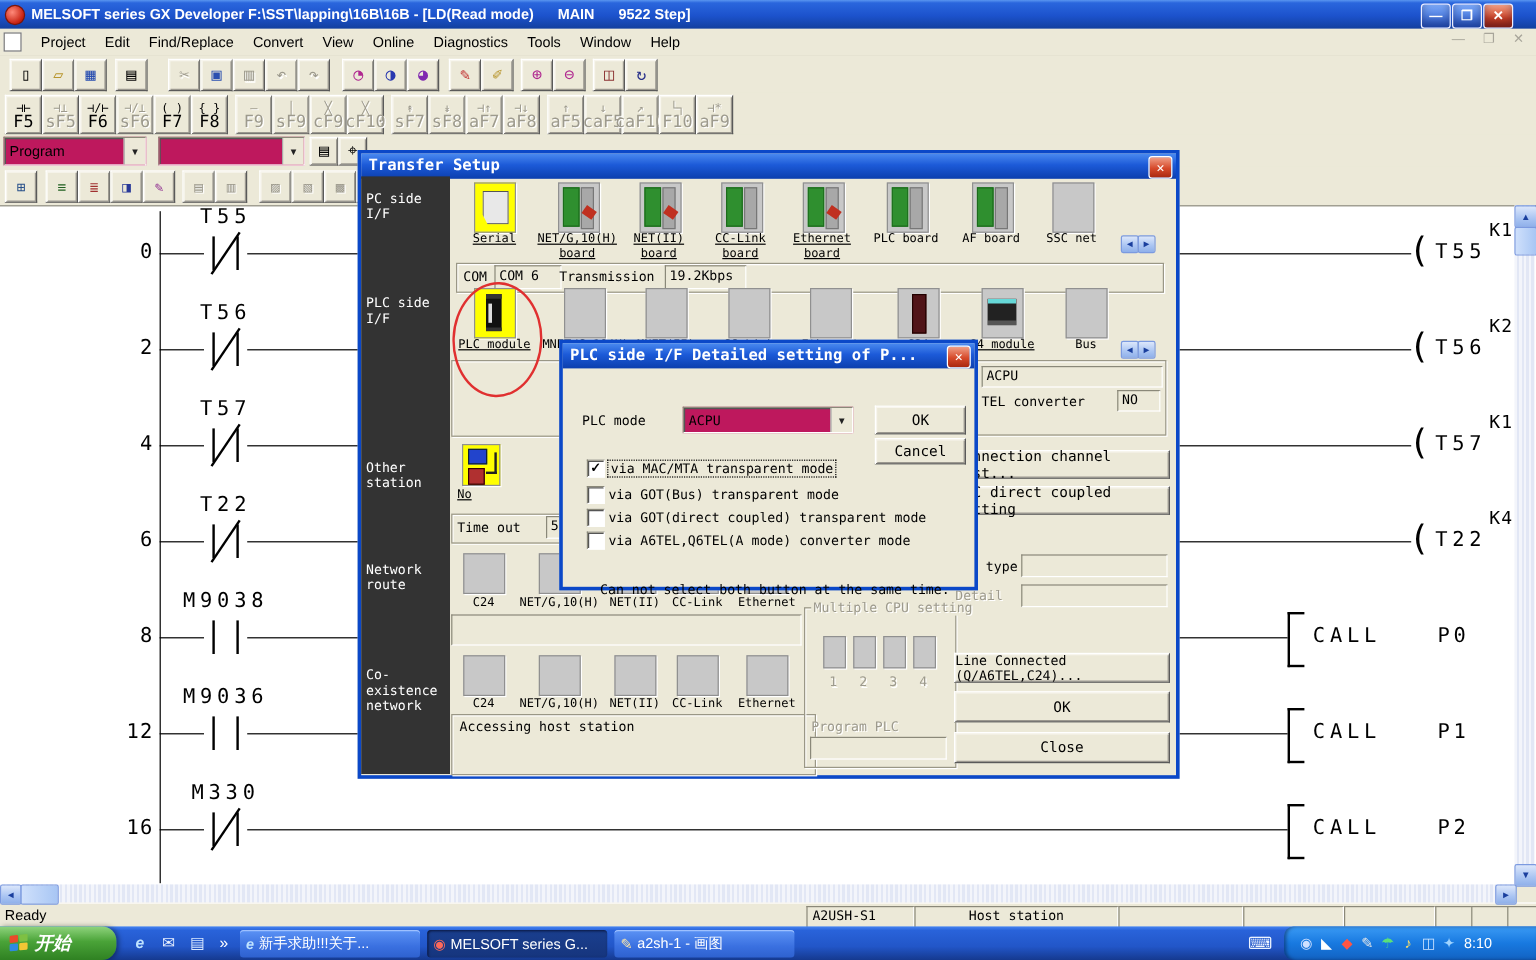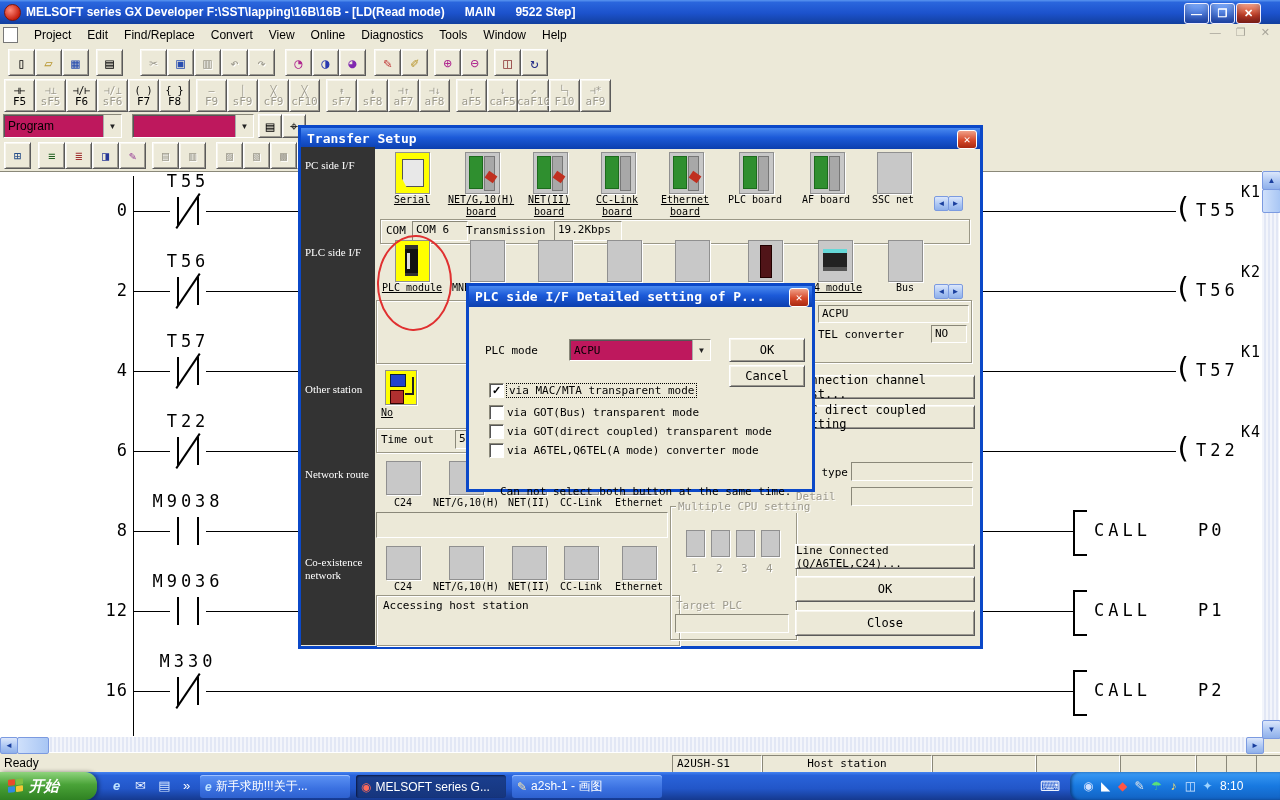"F5" .fkey .k { font-size: 11px -> 14px }
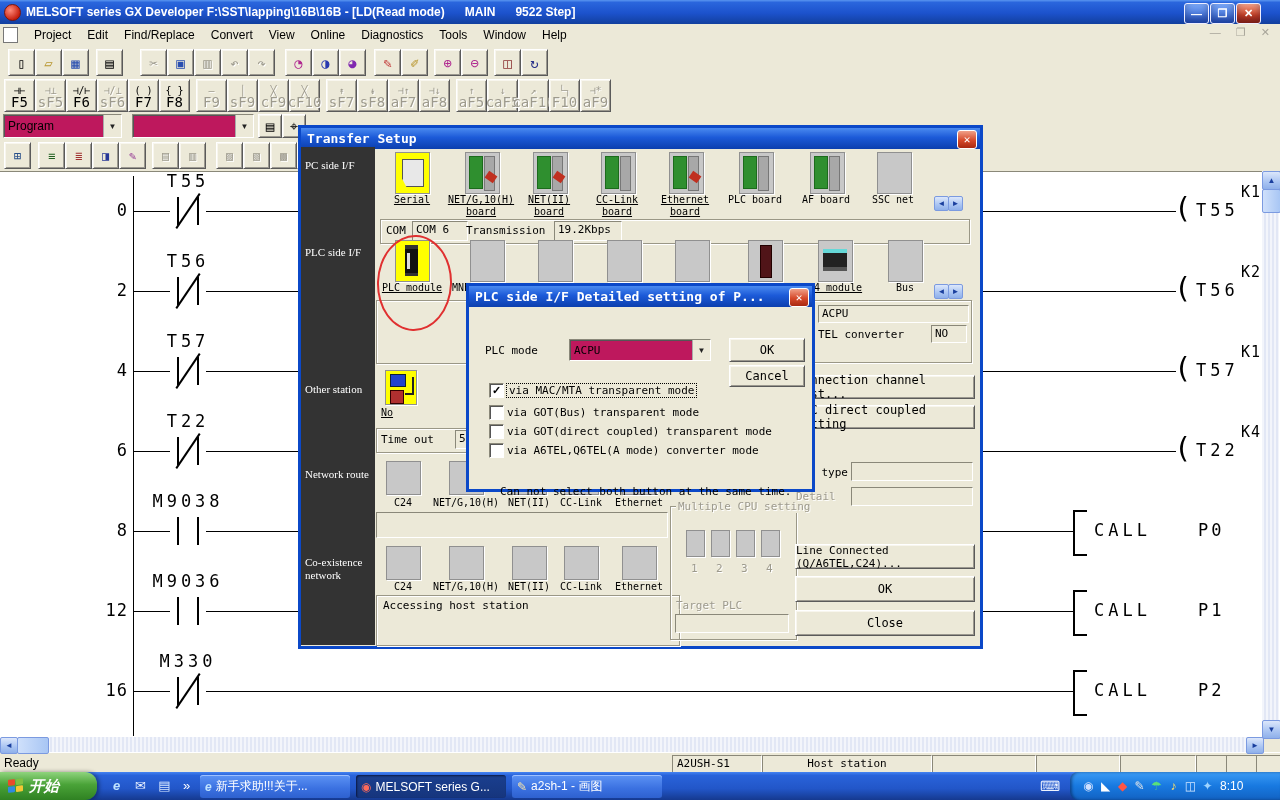"PC side I/F" .sblbl { font-family: Liberation Serif, serif -> none }
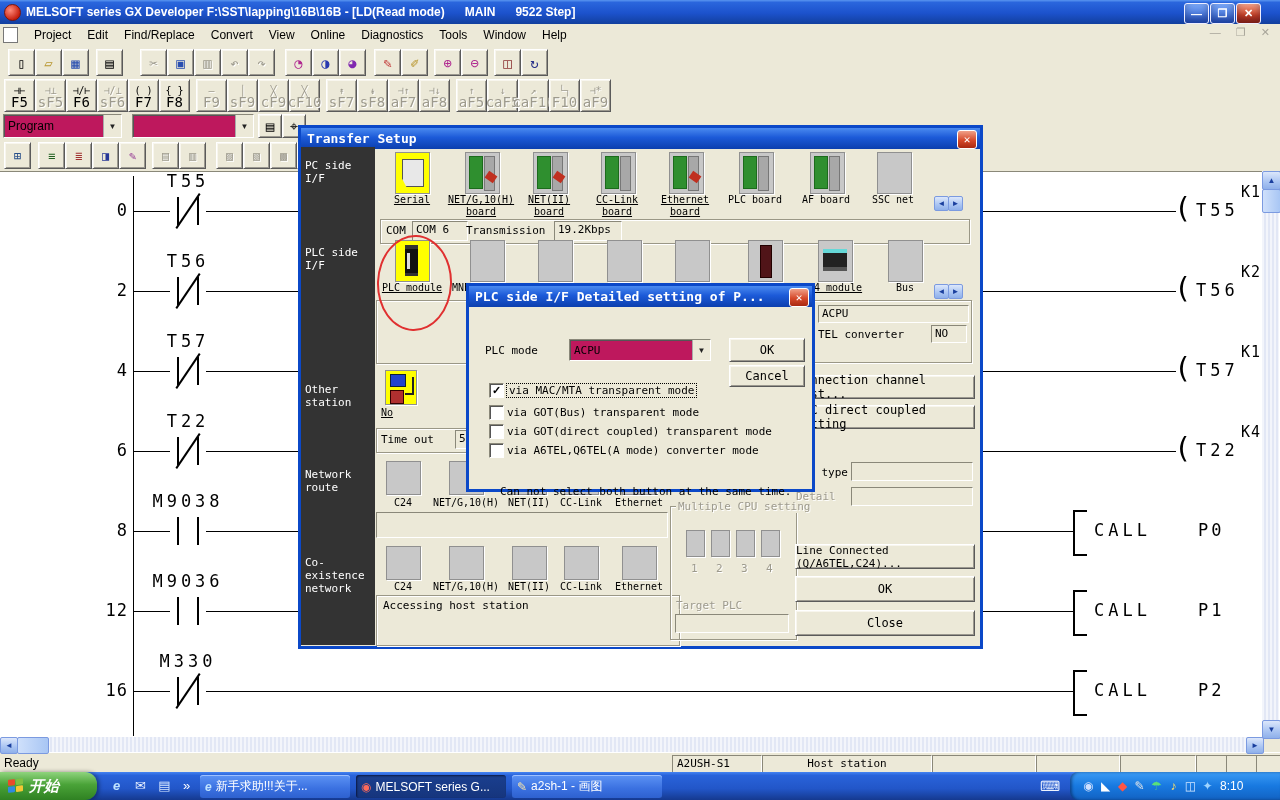"Target PLC" span.abs { text: Target -> Program }
